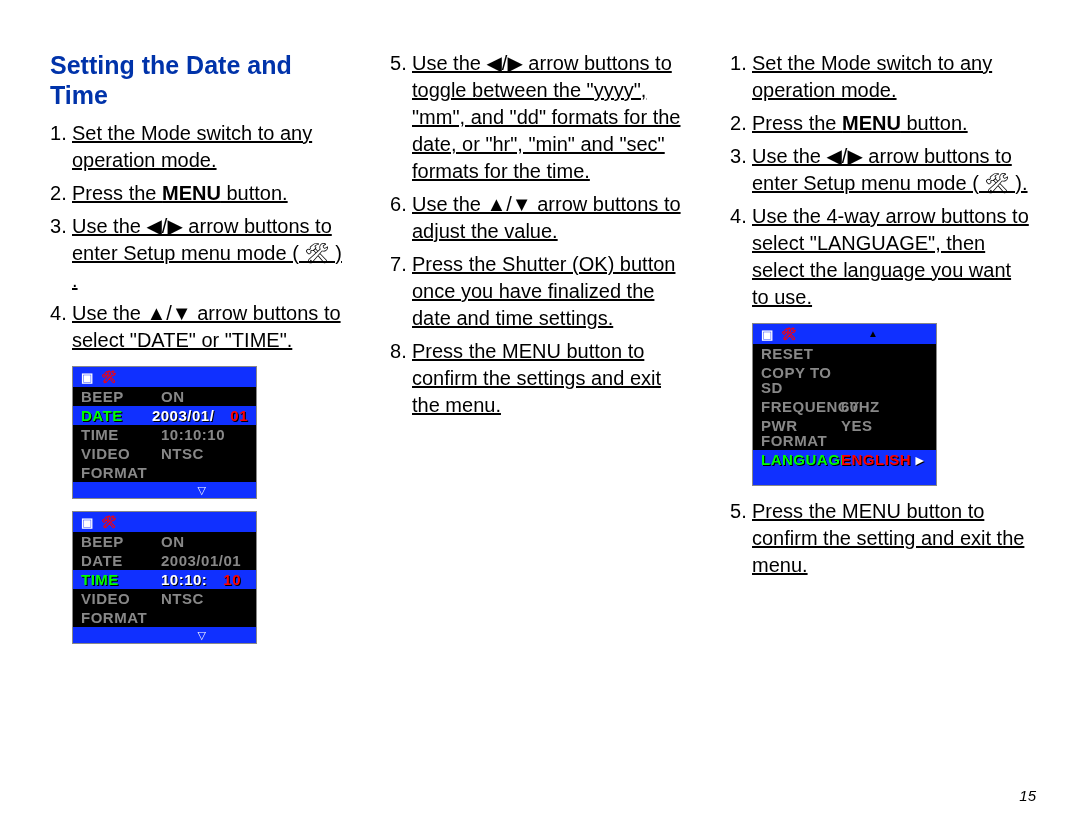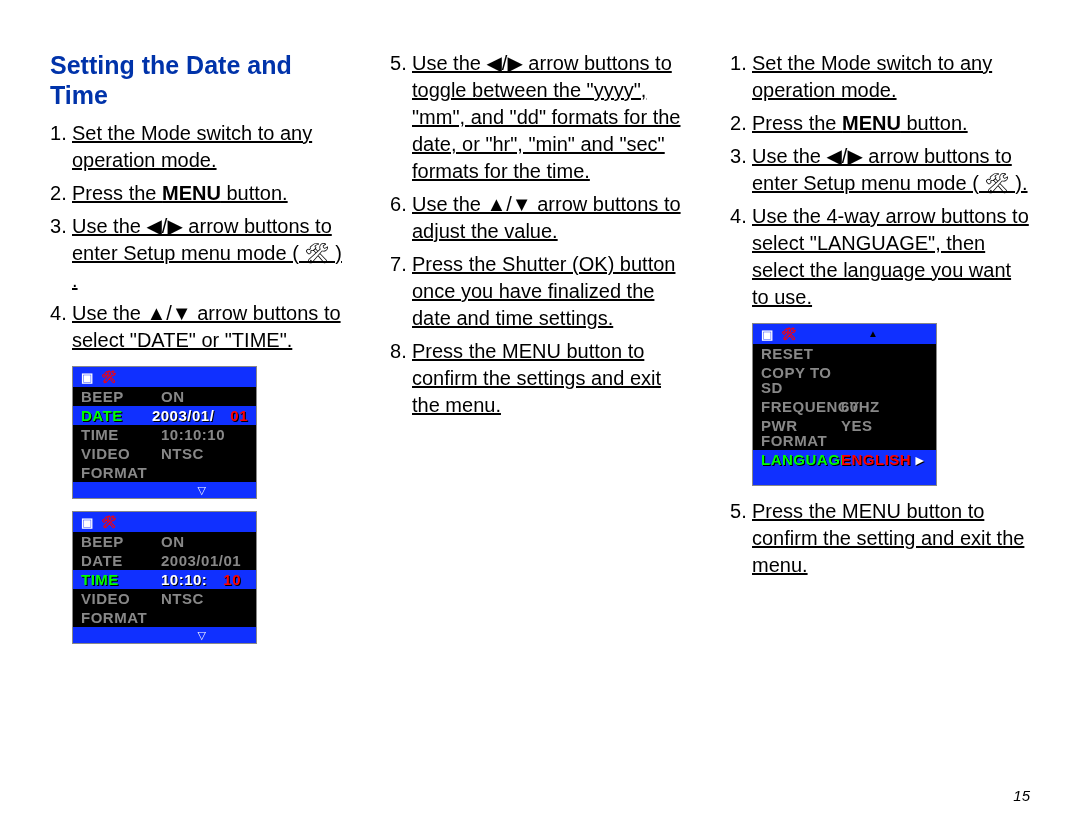"15" .page-num { right: 50px -> 44px }
